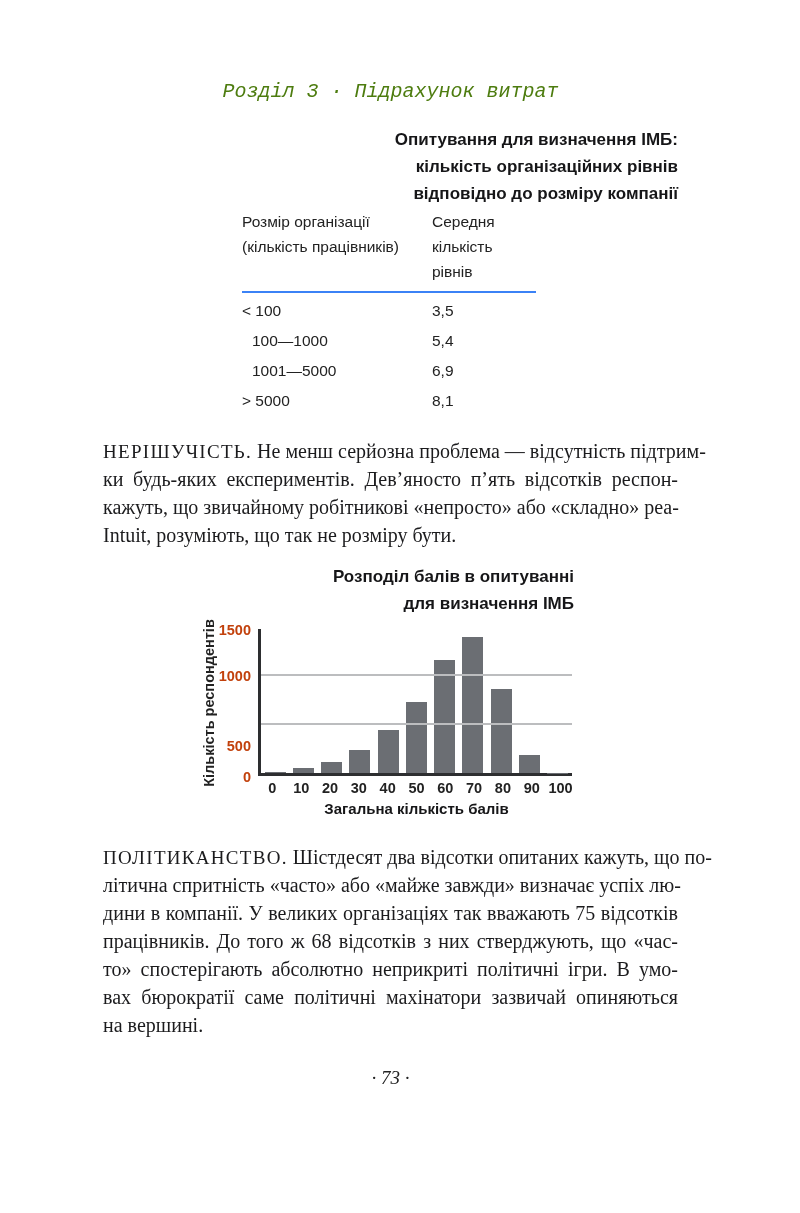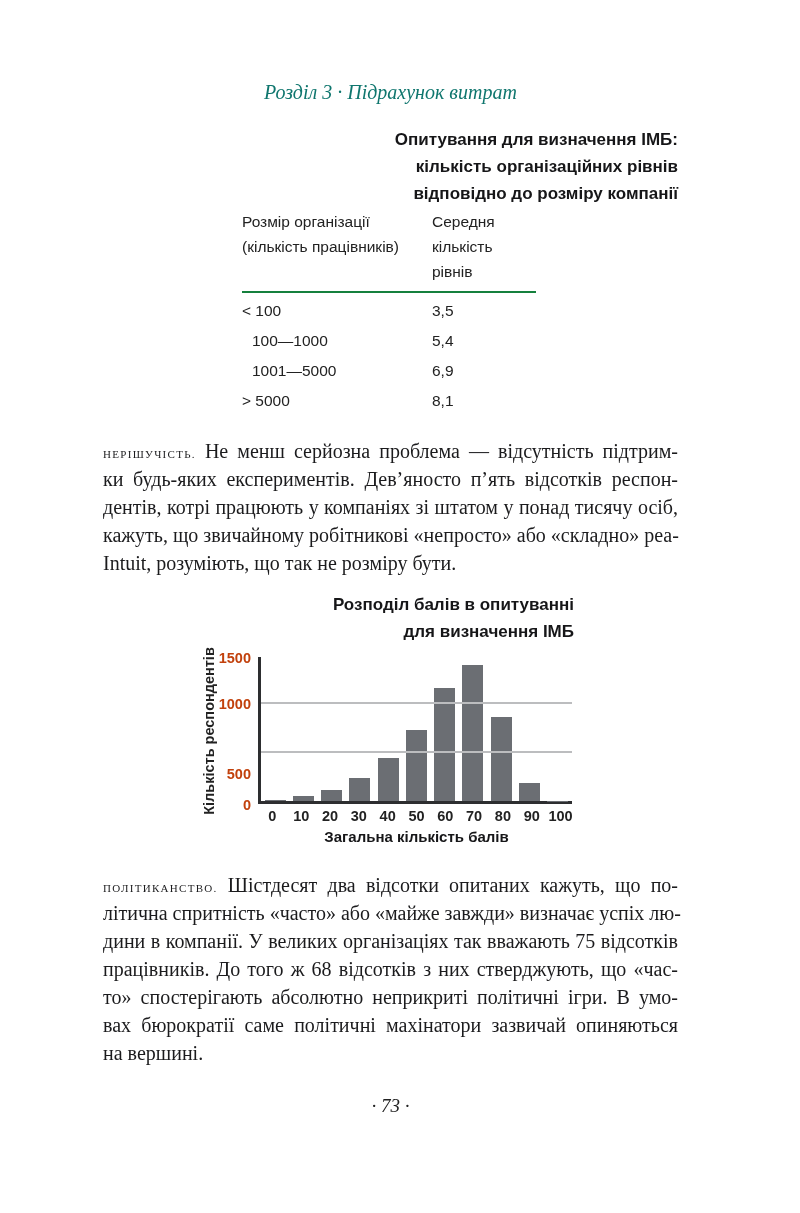"Розділ 3 · Підрахунок витрат" .running-head { color: #0f766e -> #4d7c0f; font-family: none -> Liberation Mono, monospace }
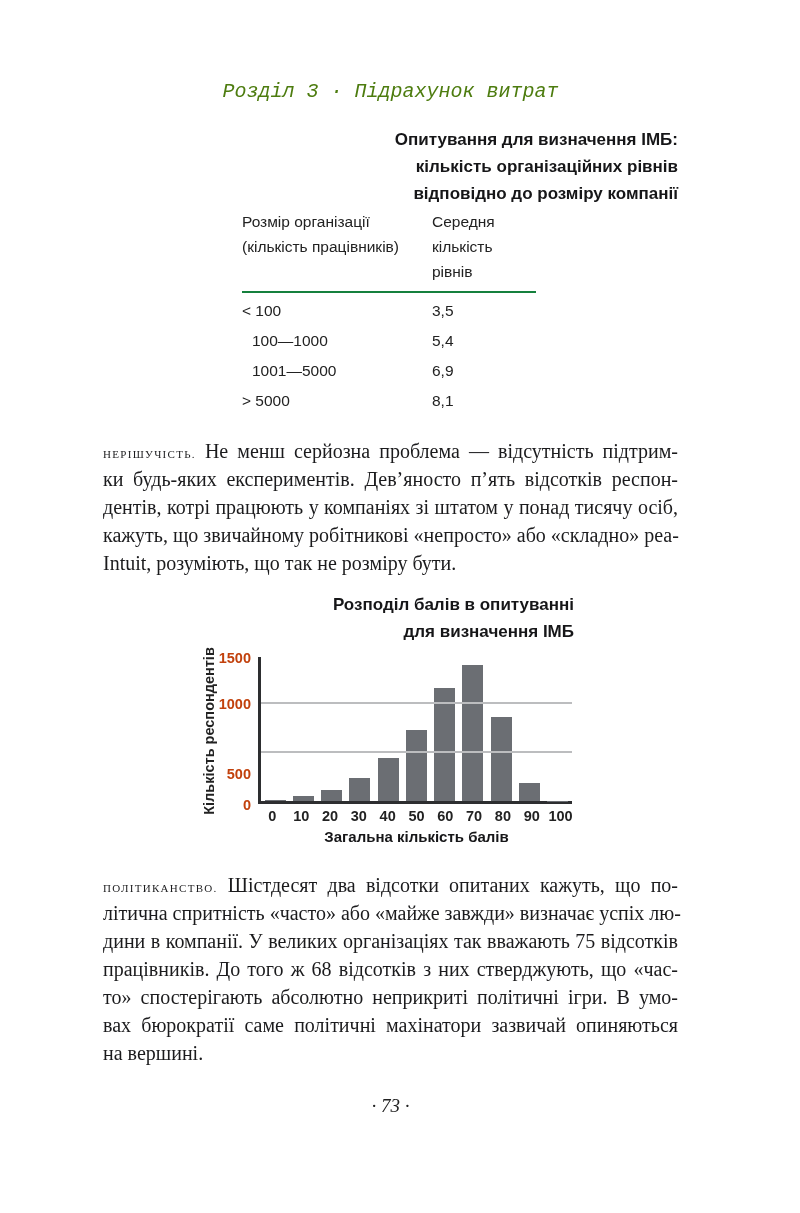"Розмір організації" .stable-head { border-bottom: 2px solid #15803d -> 2px solid #3b82f6 }
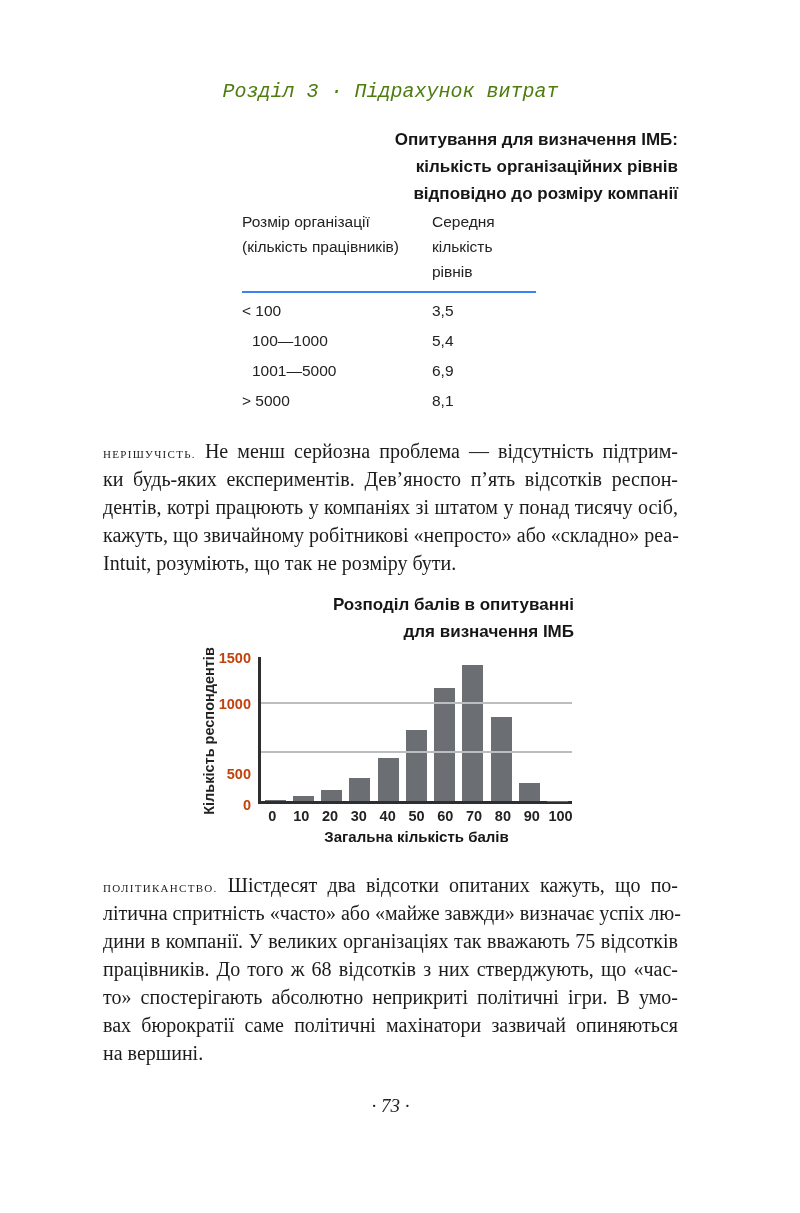"НЕРІШУЧІСТЬ." .lead-caps { font-size: 11px -> 19px }
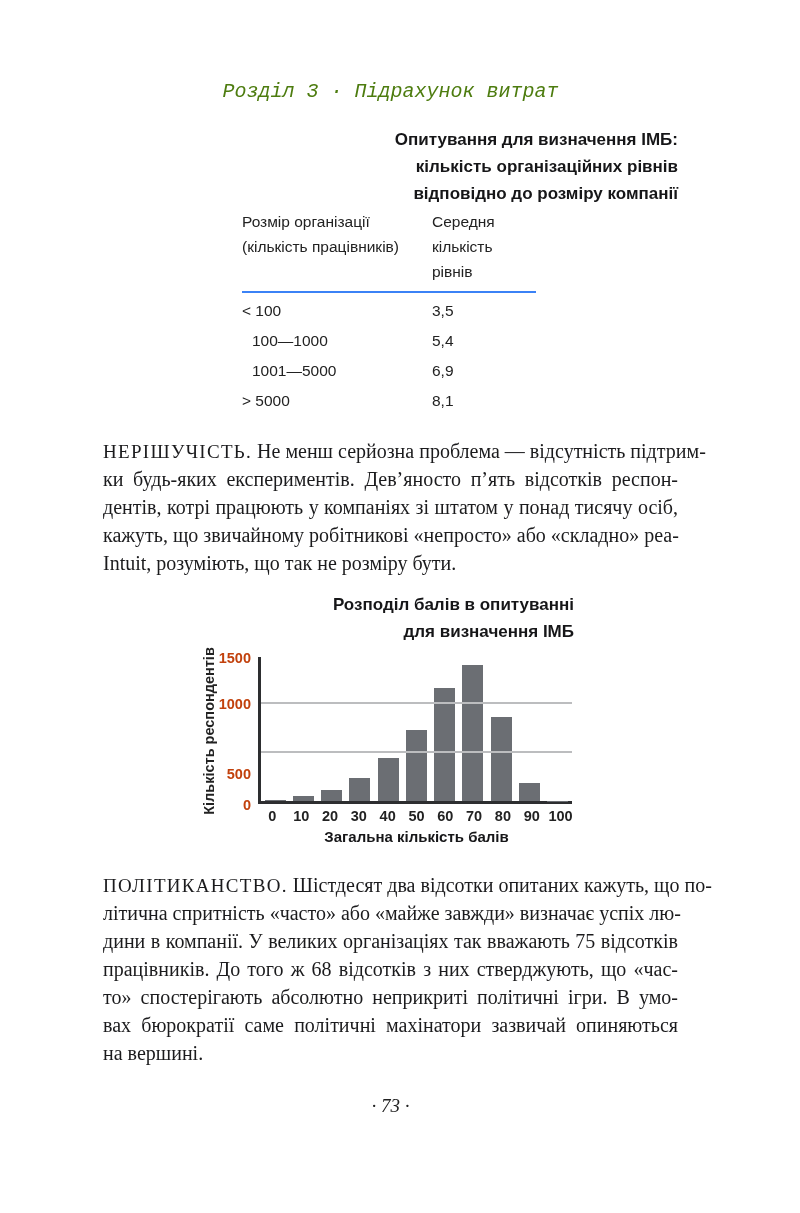"дентів, котрі працюють у компаніях" div.tline { html: <div>дентів, котрі працюють у компаніях зі штатом у понад тисячу осіб,</div> -> none }
